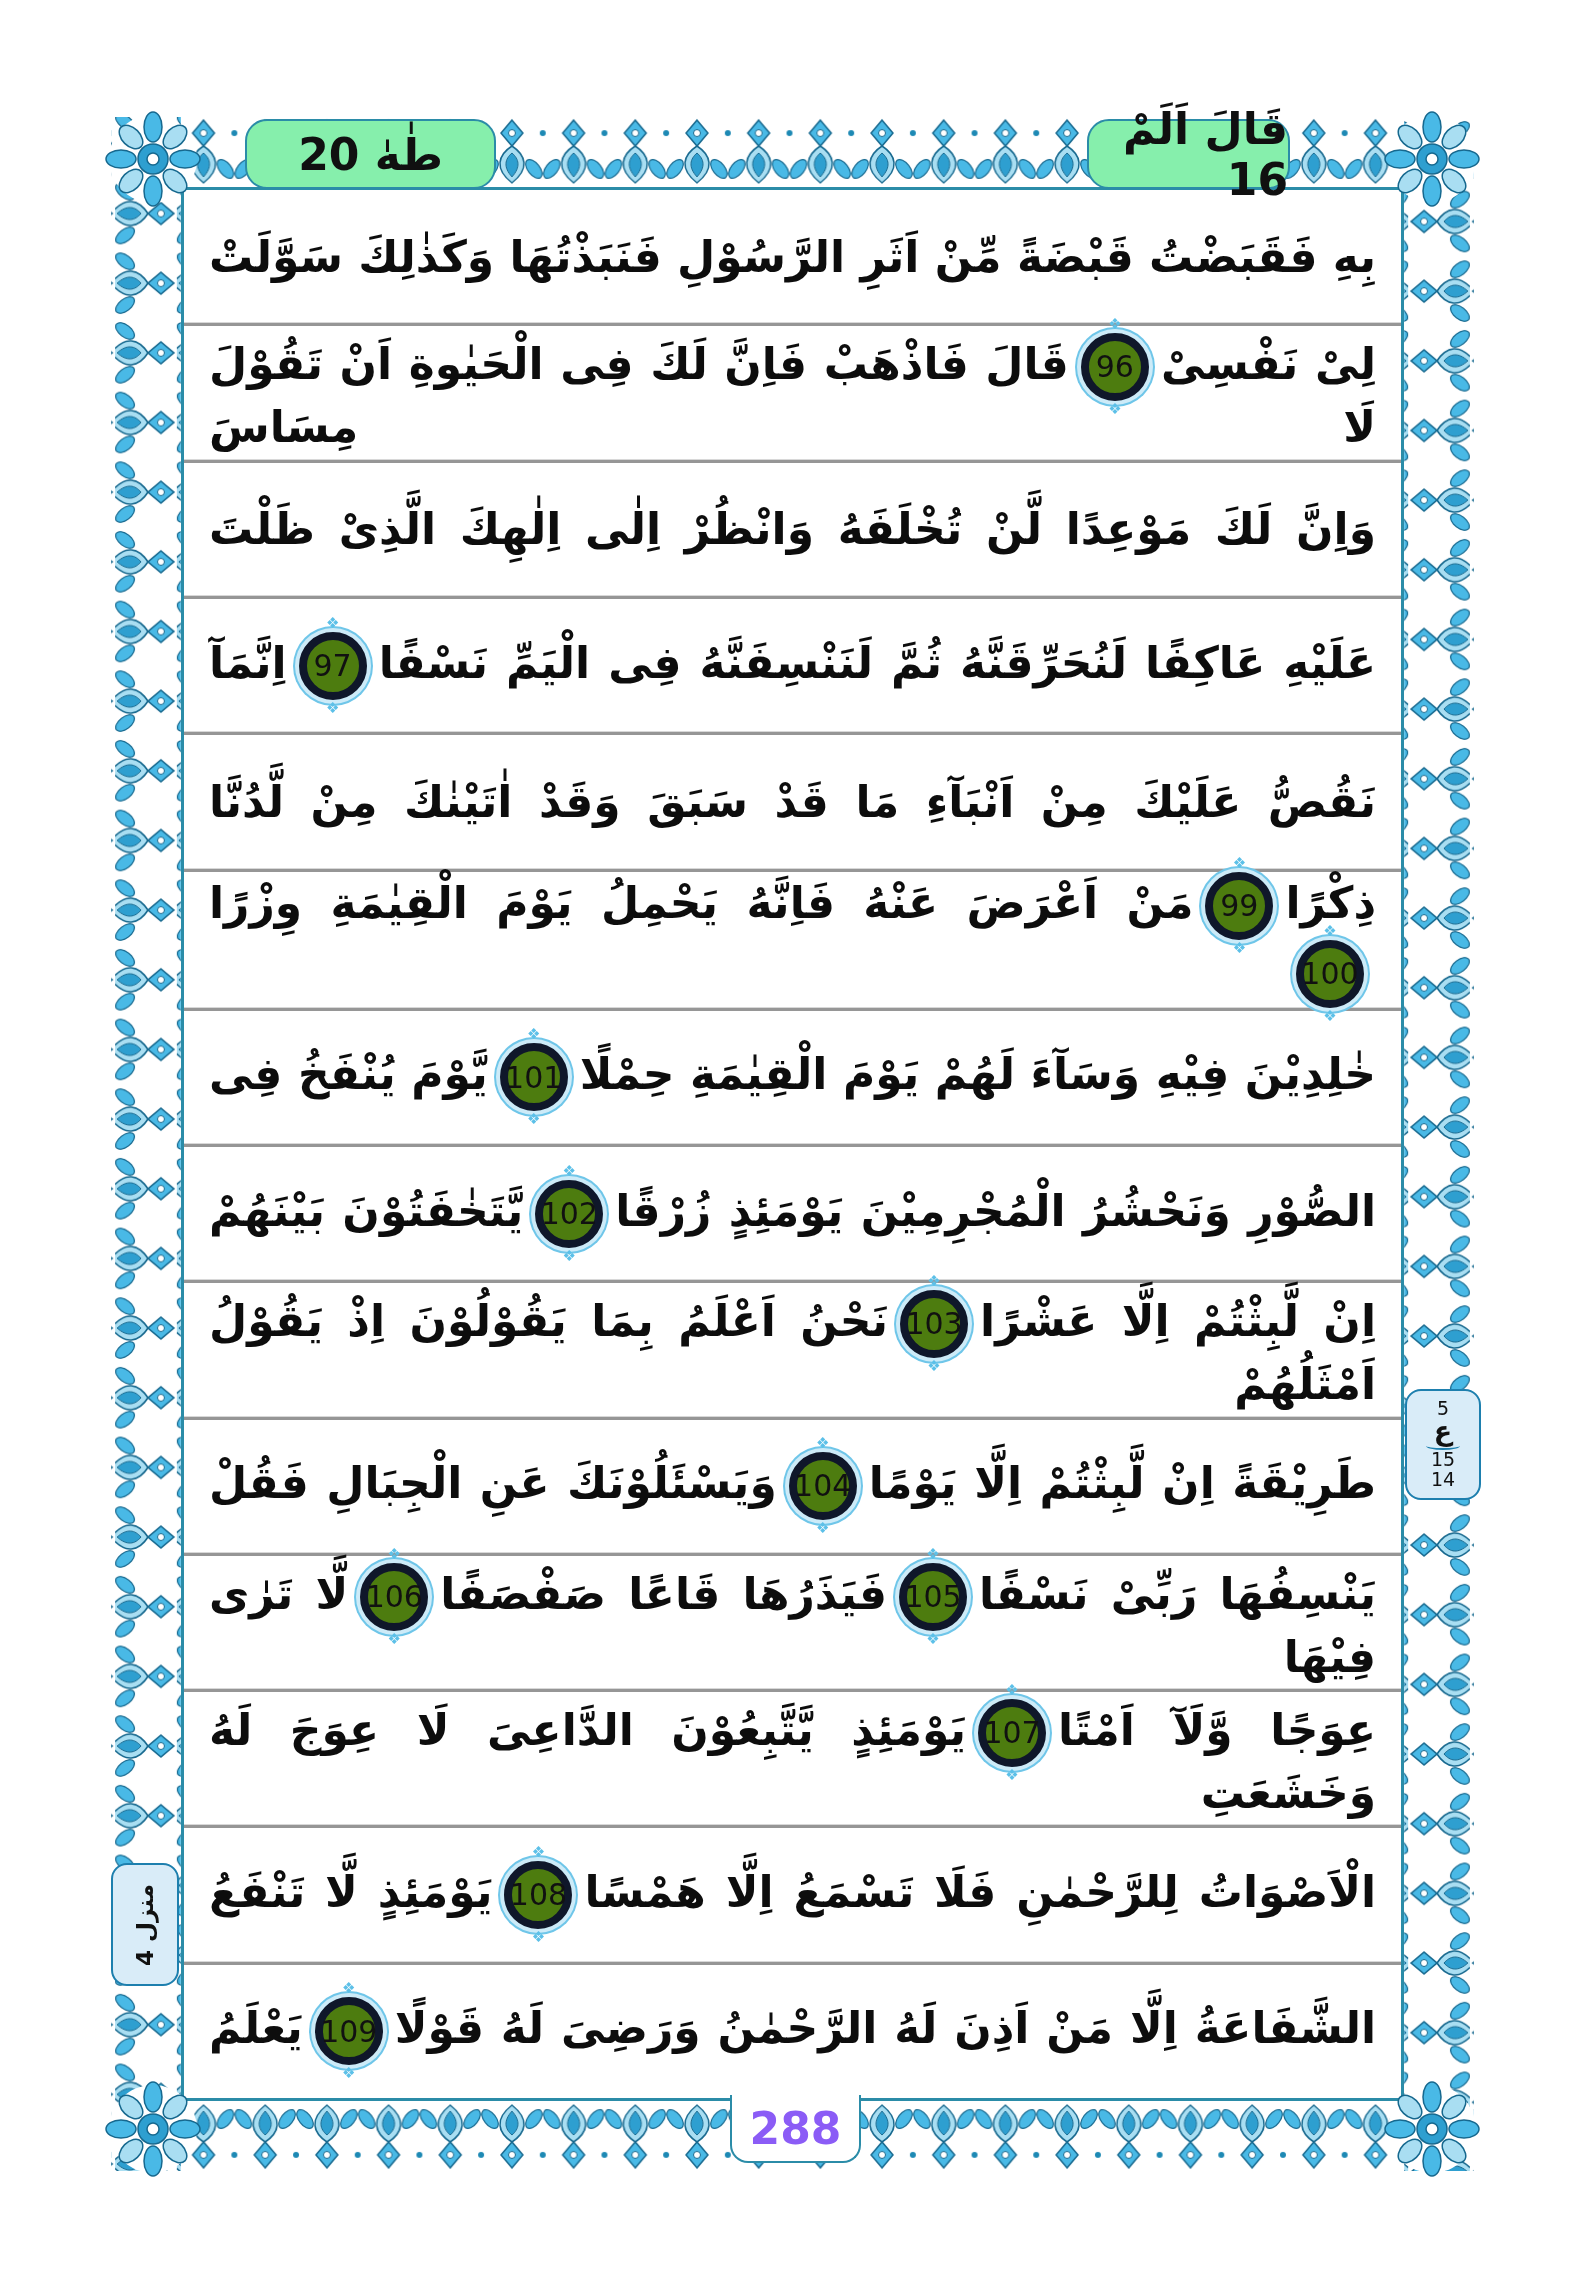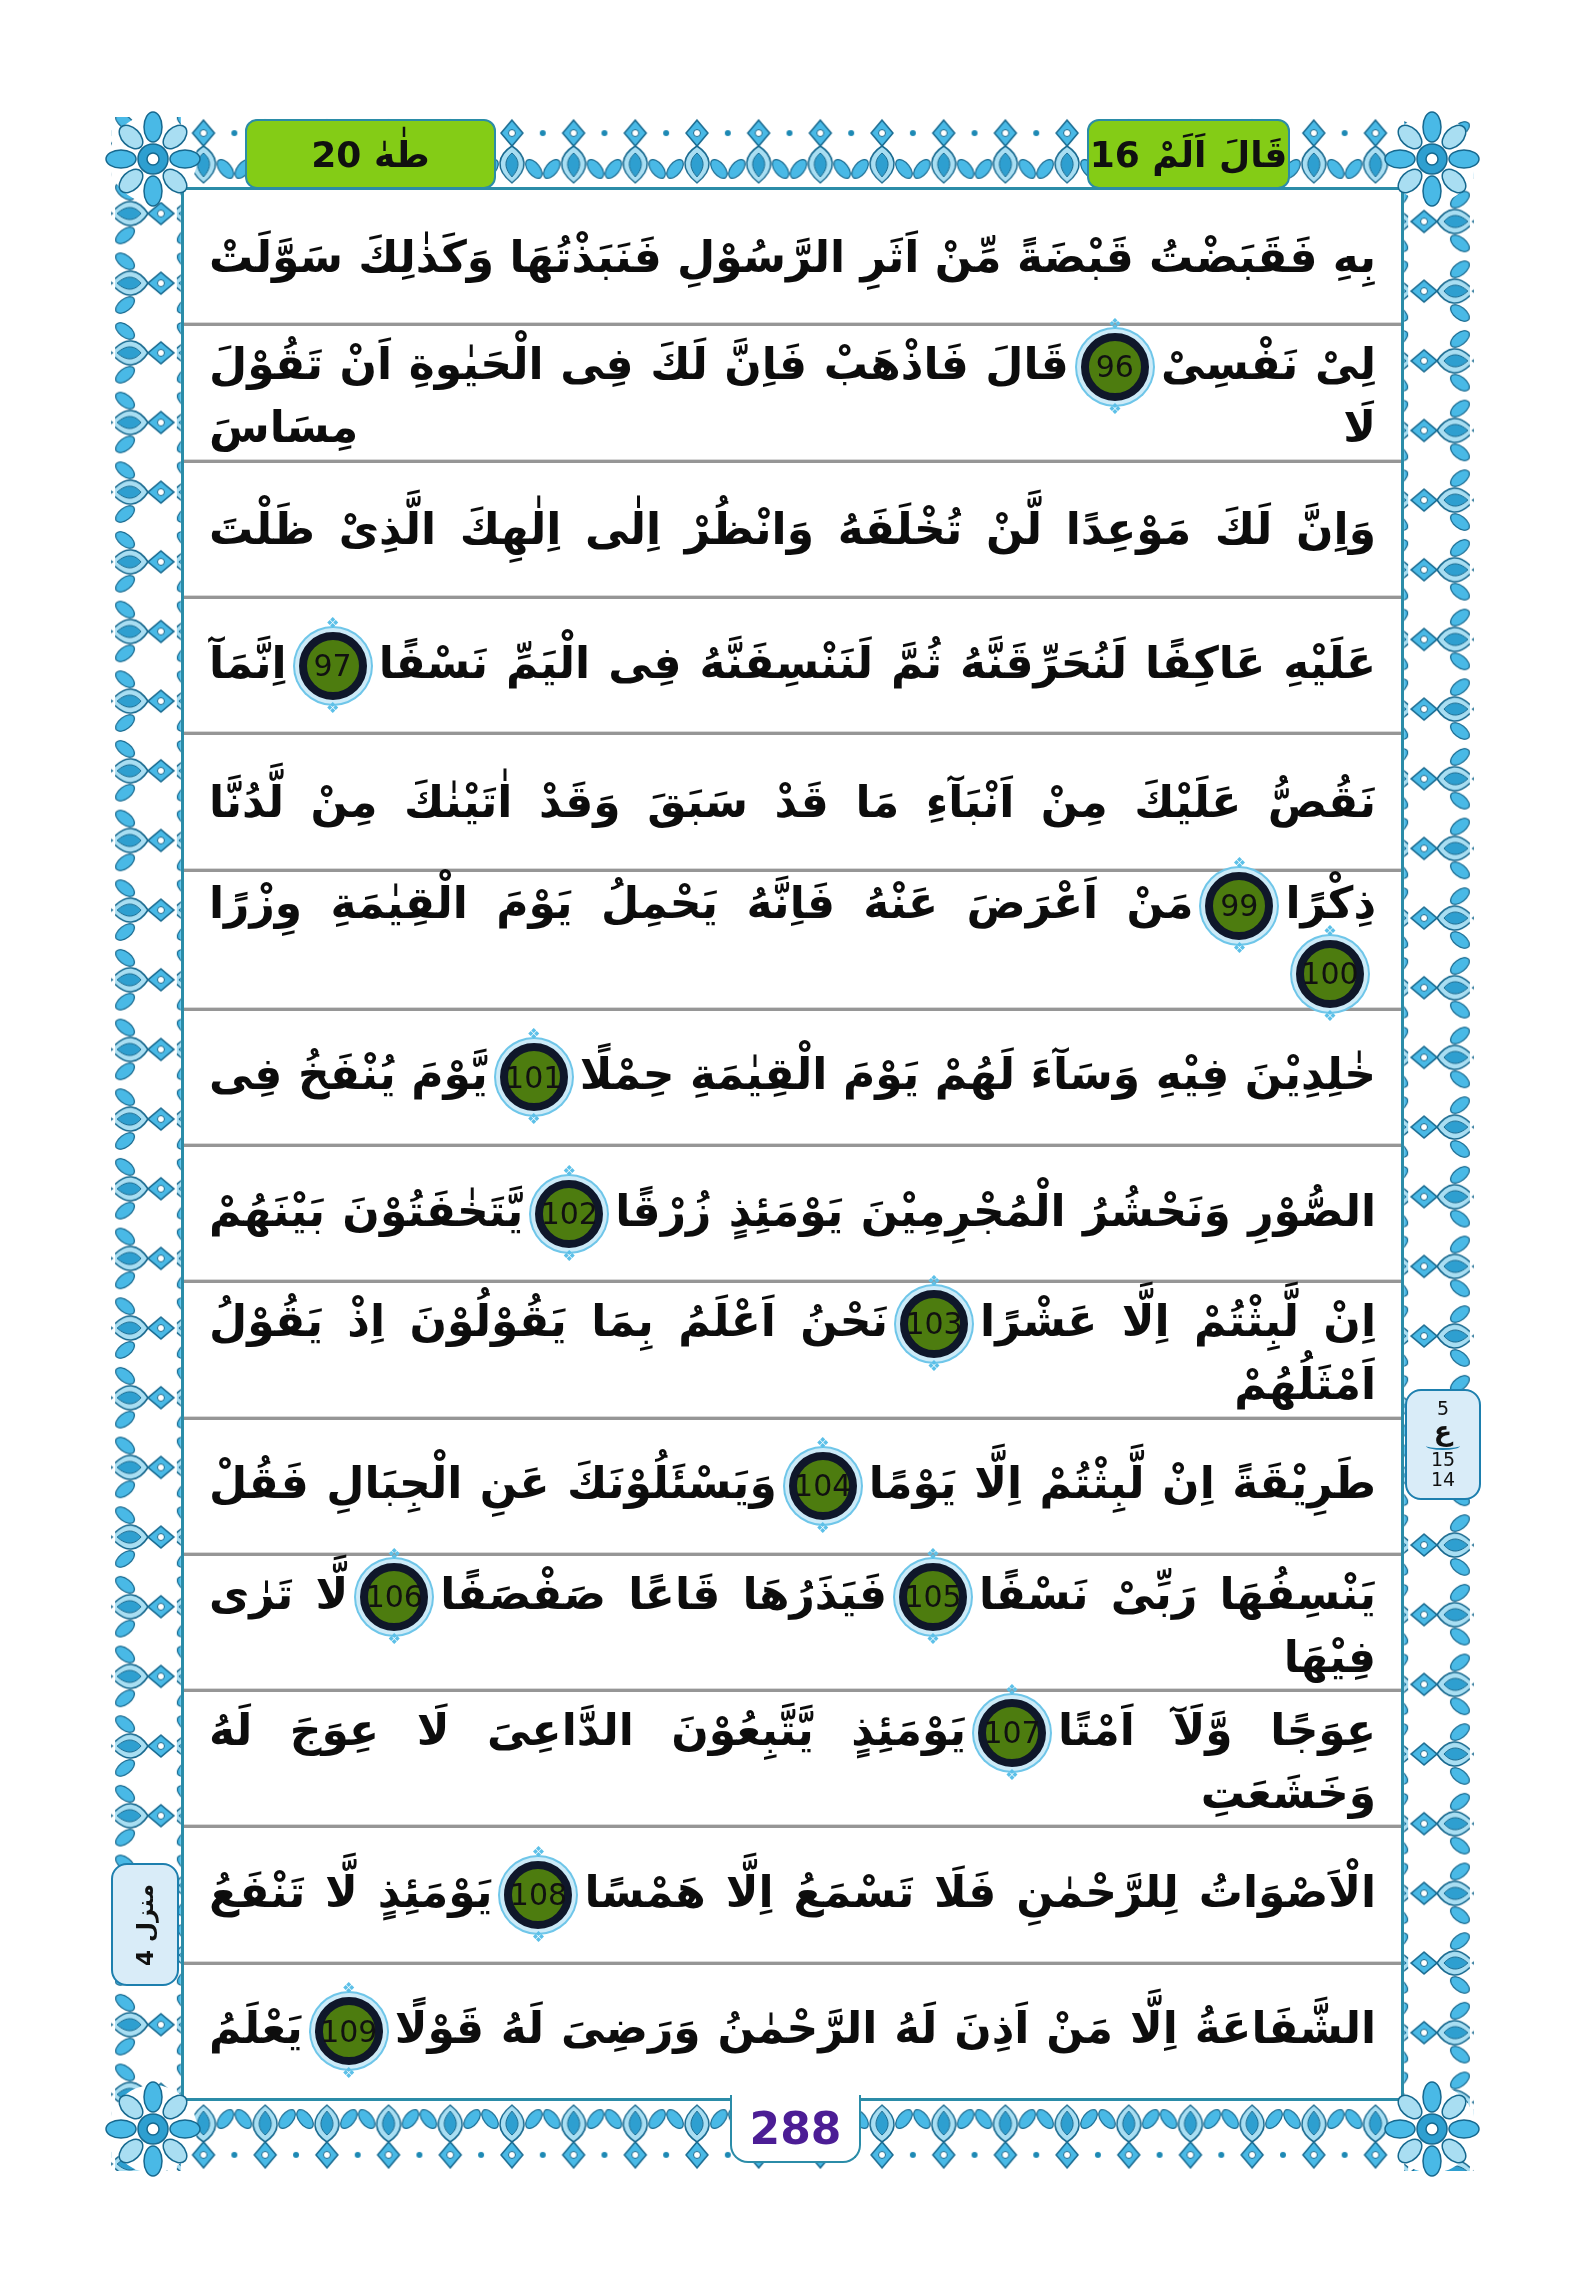"طٰهٰ 20" .tab { background: #84cc16 -> #86efac; border-radius: 12px -> 22px; font-size: 36px -> 44px }
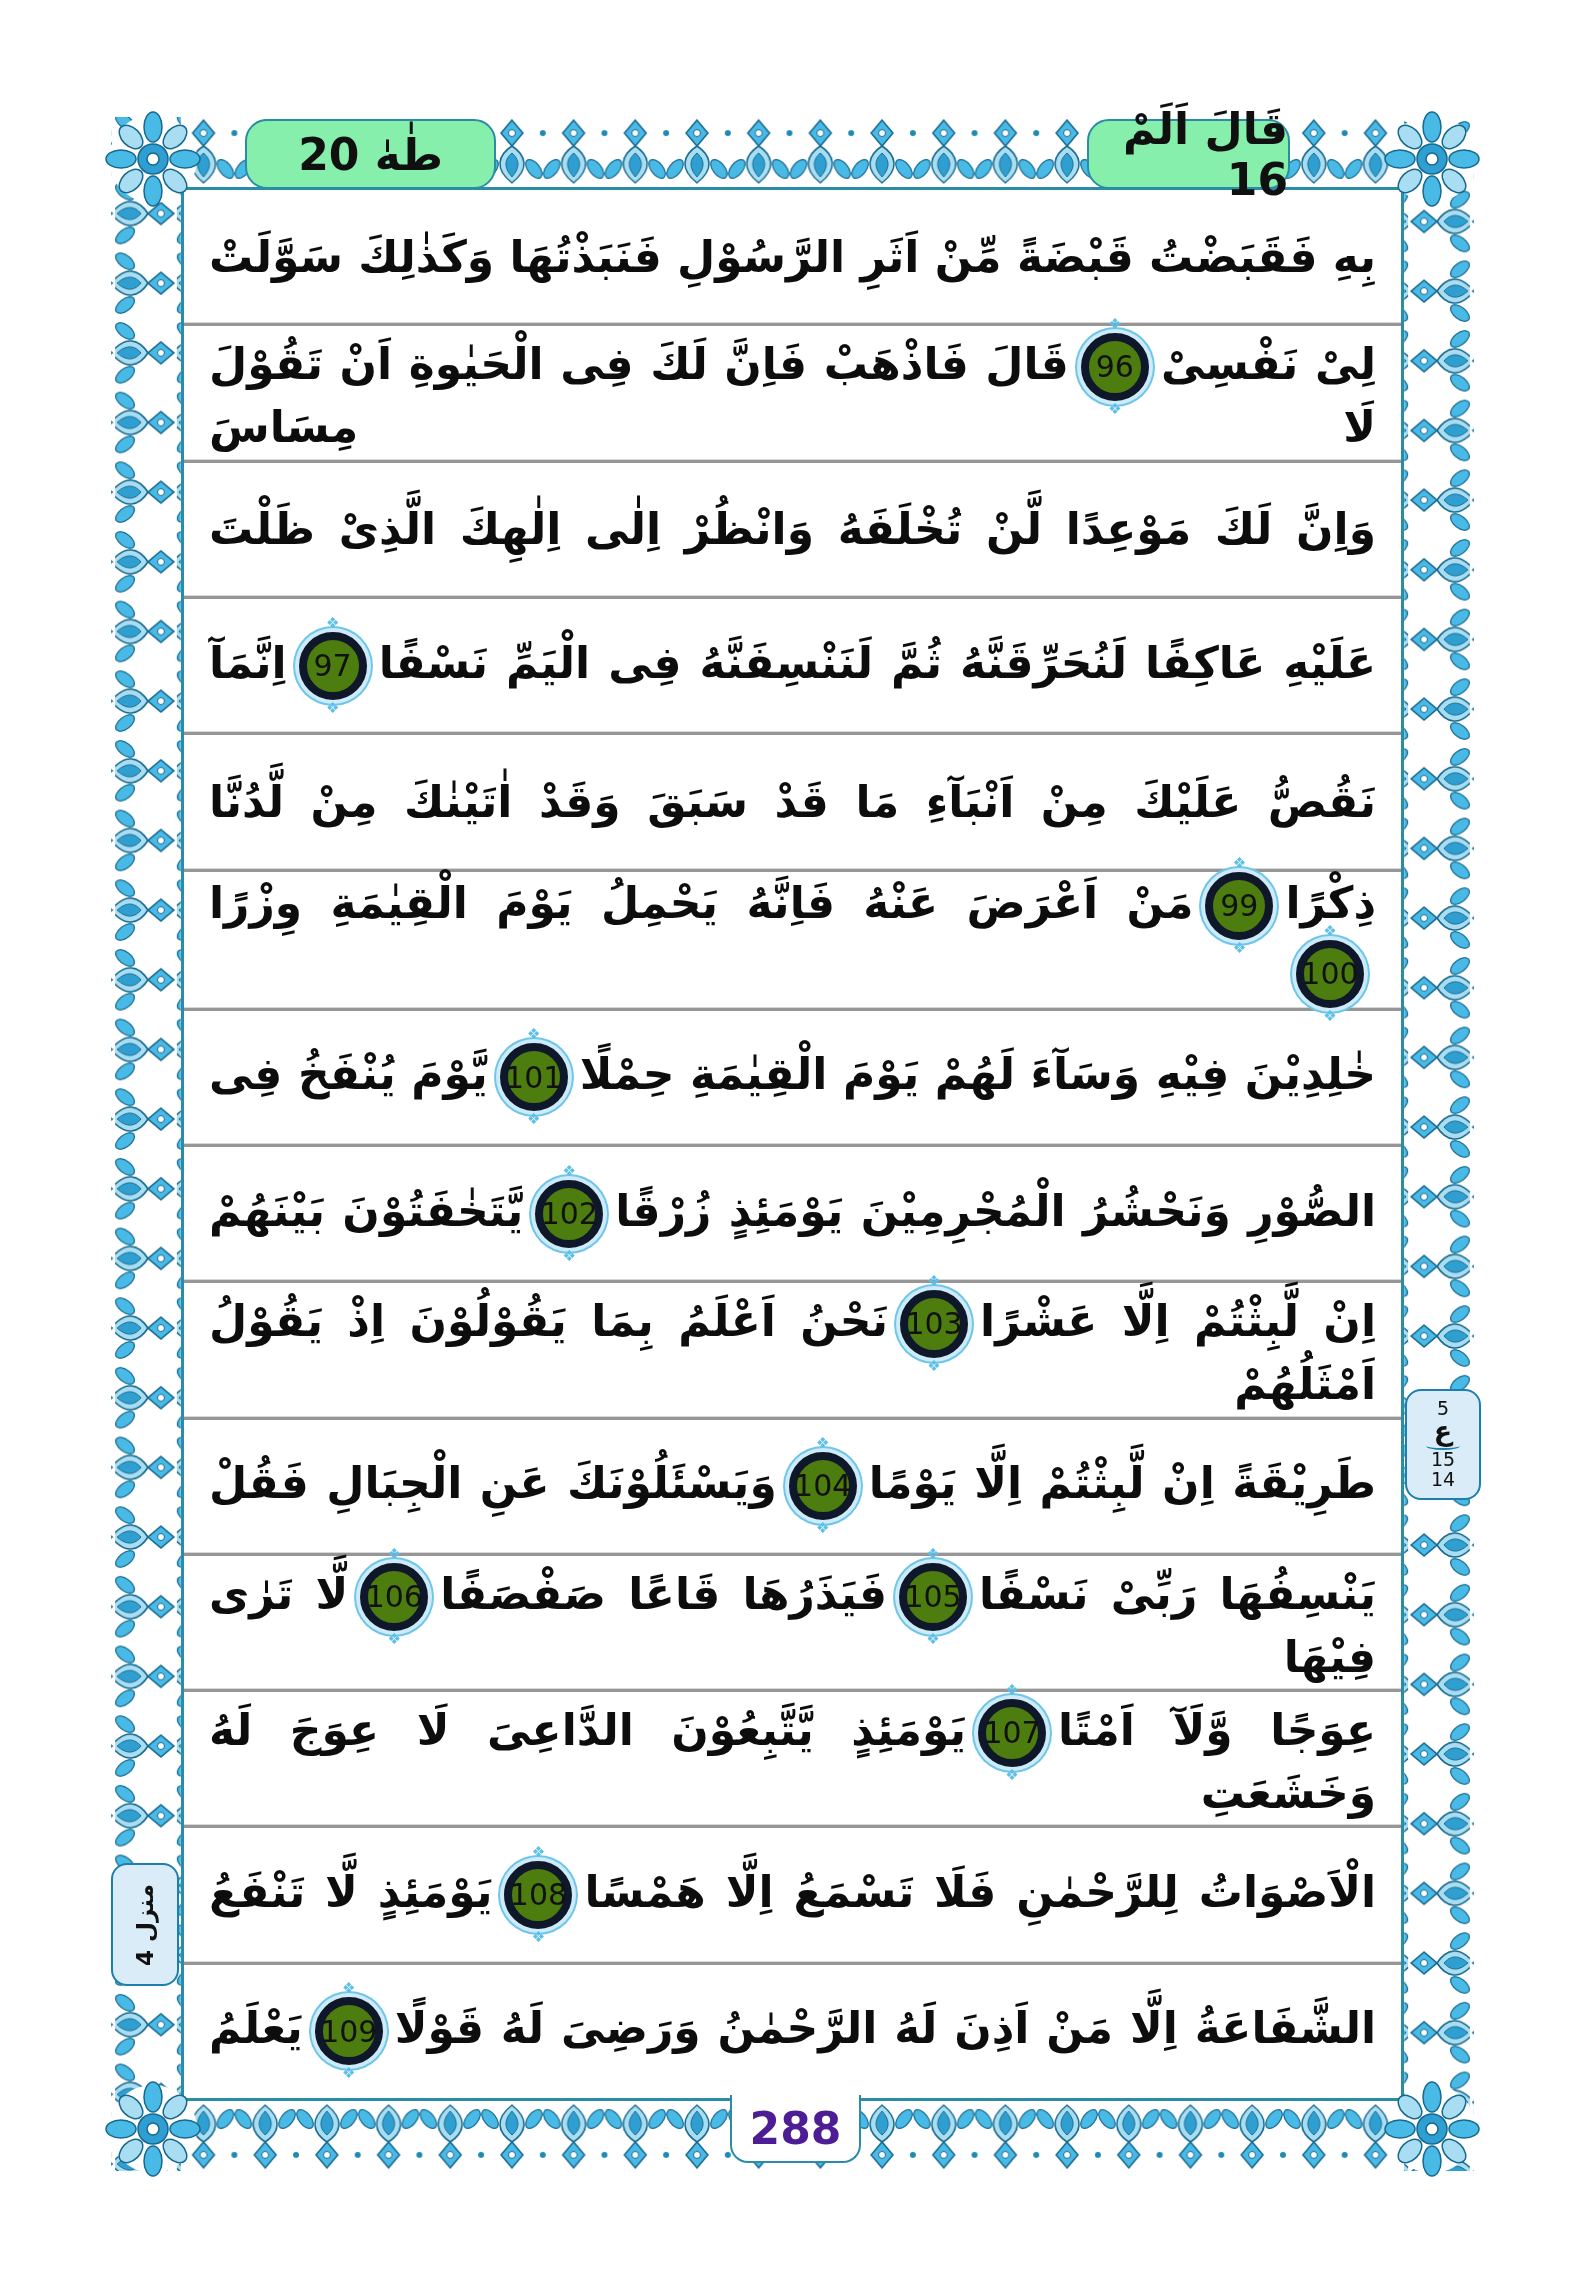"288" .page-tab { color: #4c1d95 -> #8b5cf6 }
